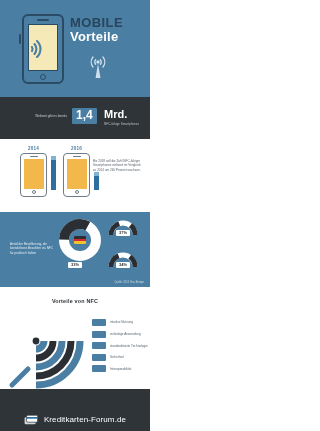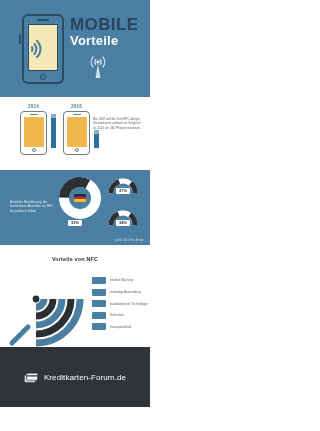"MOBILE" .htitle .l1 { font-size: 17px -> 13px }
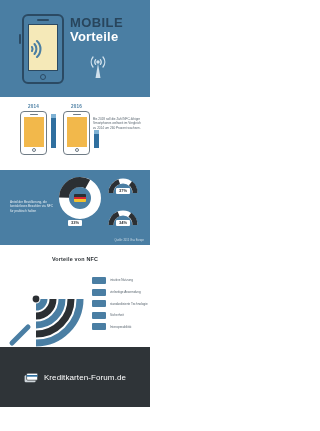"1,4" div.statband { html: none -> <div> <div>Weltweit gibt es bereits</div> <div>1,4</div> <div>Mrd.</div> <div>NFC-fähige Smartphones</div> </div> }
